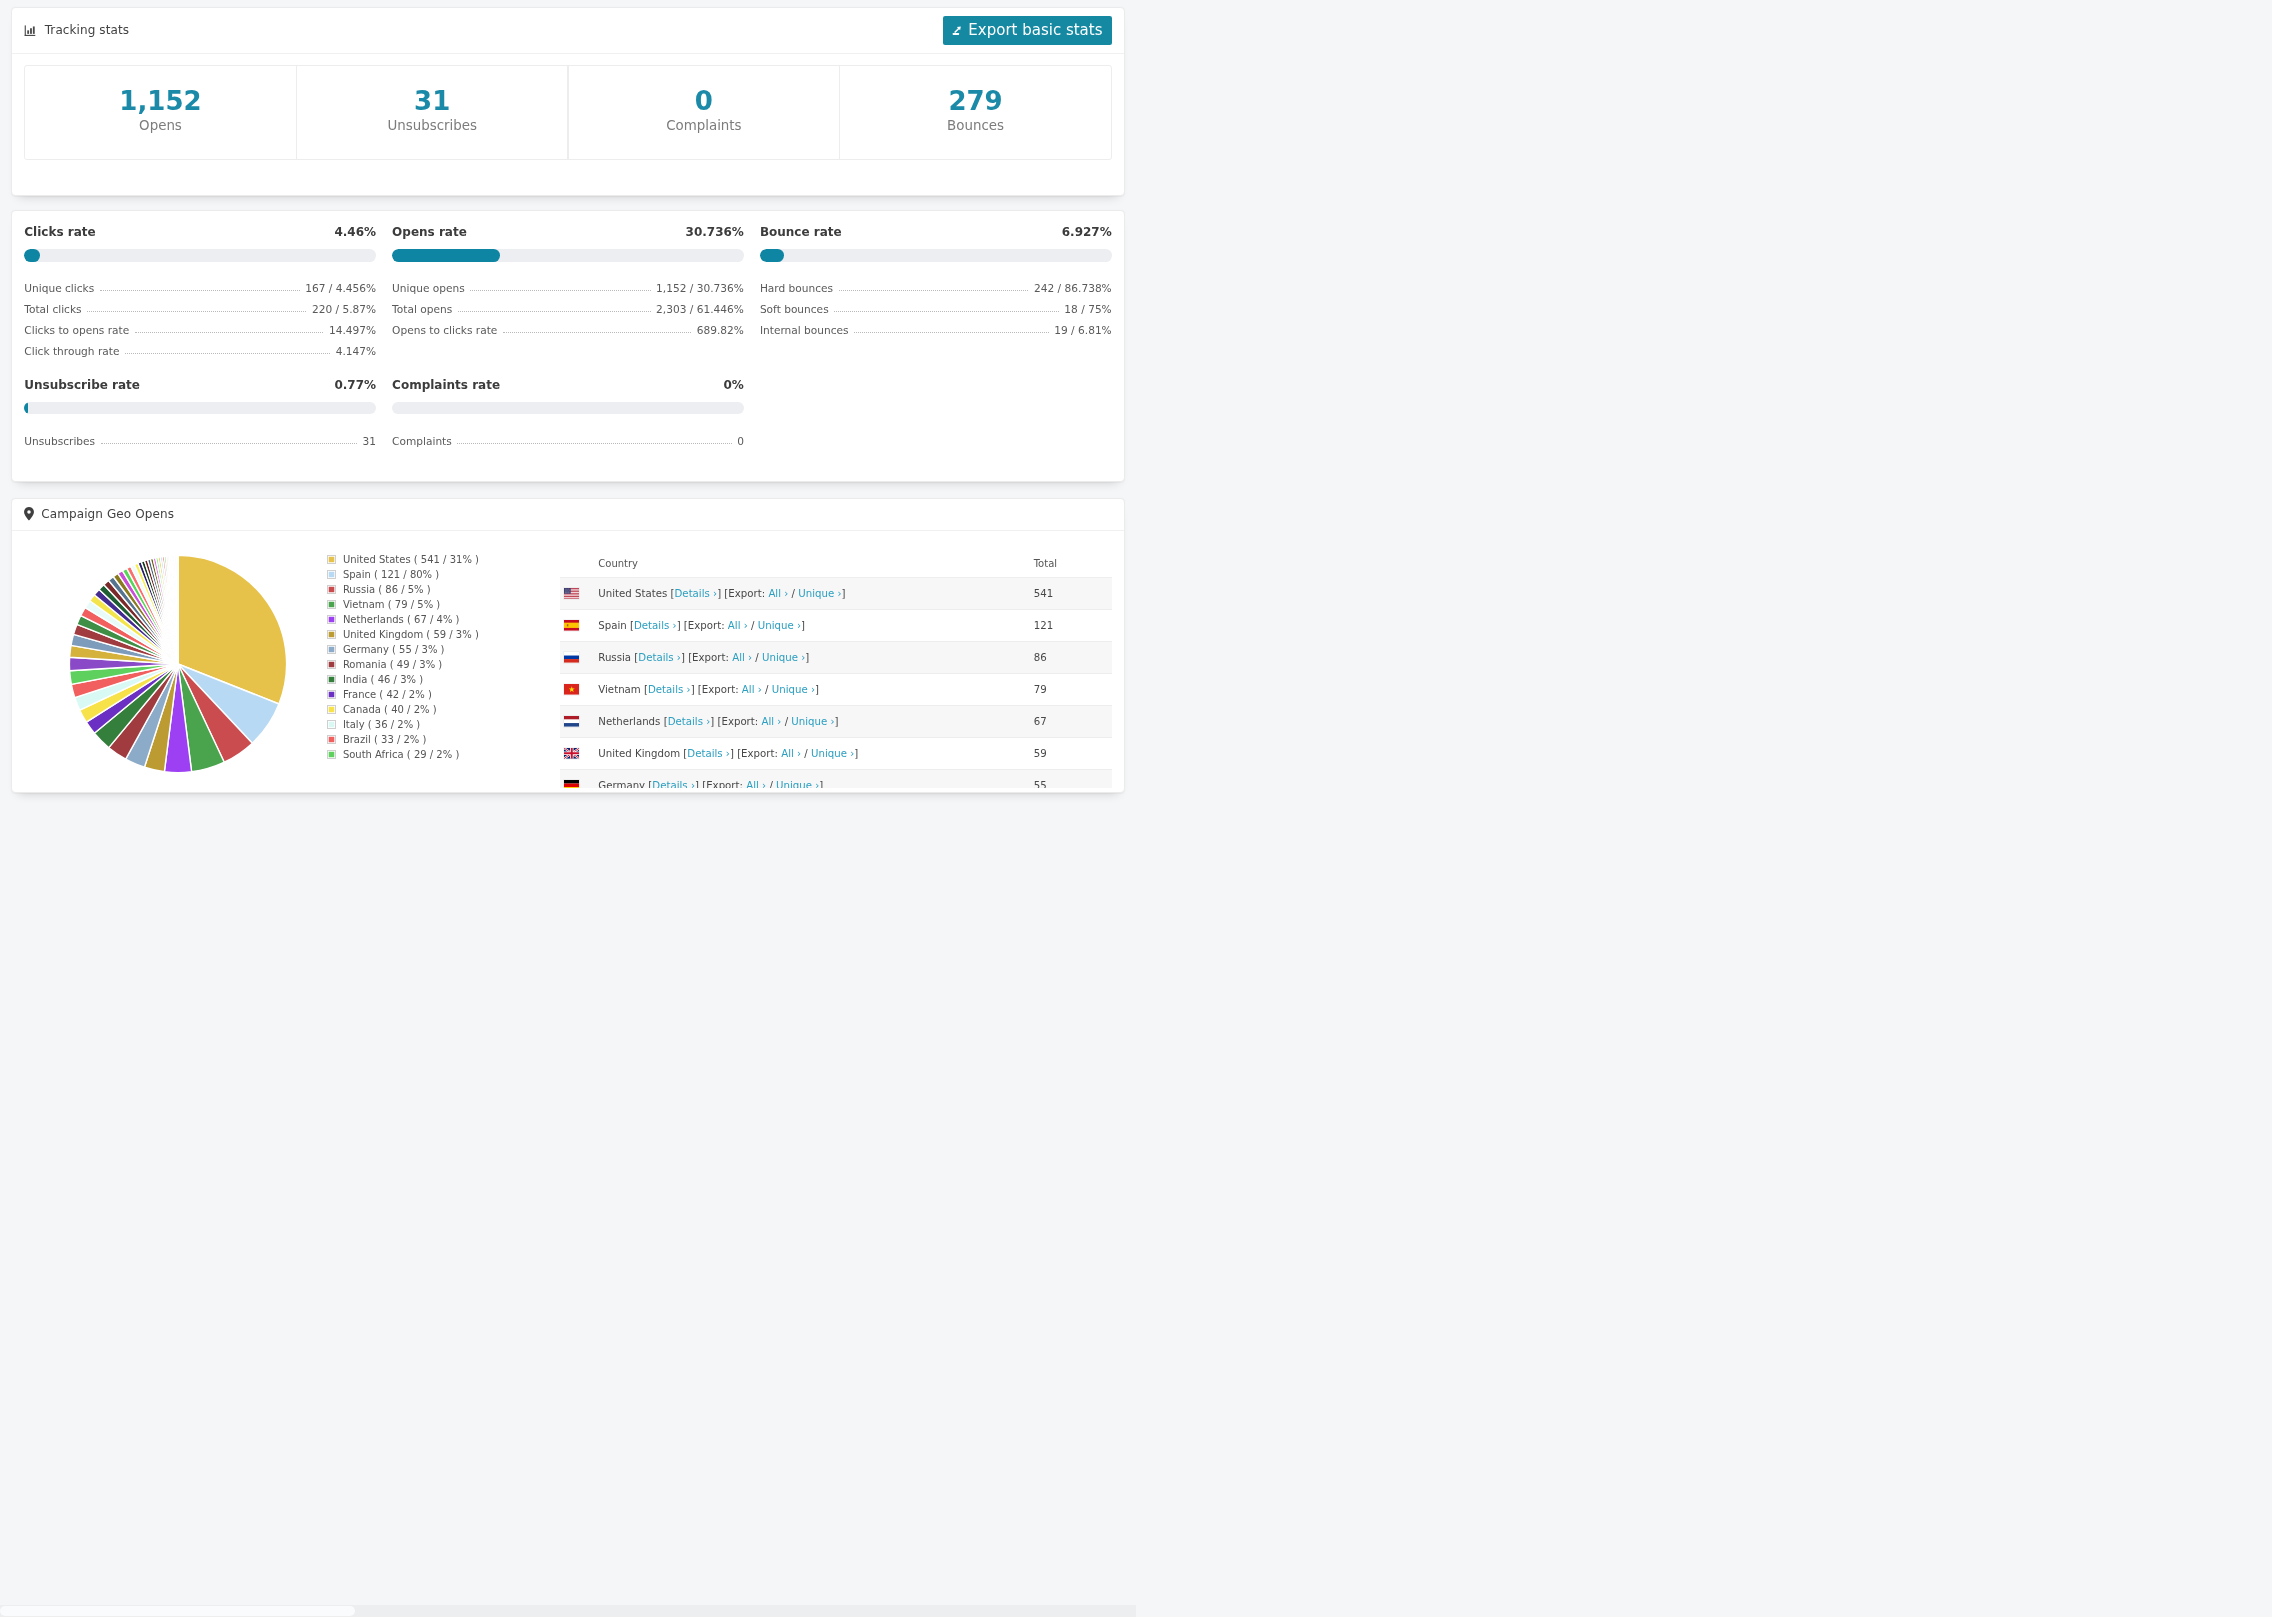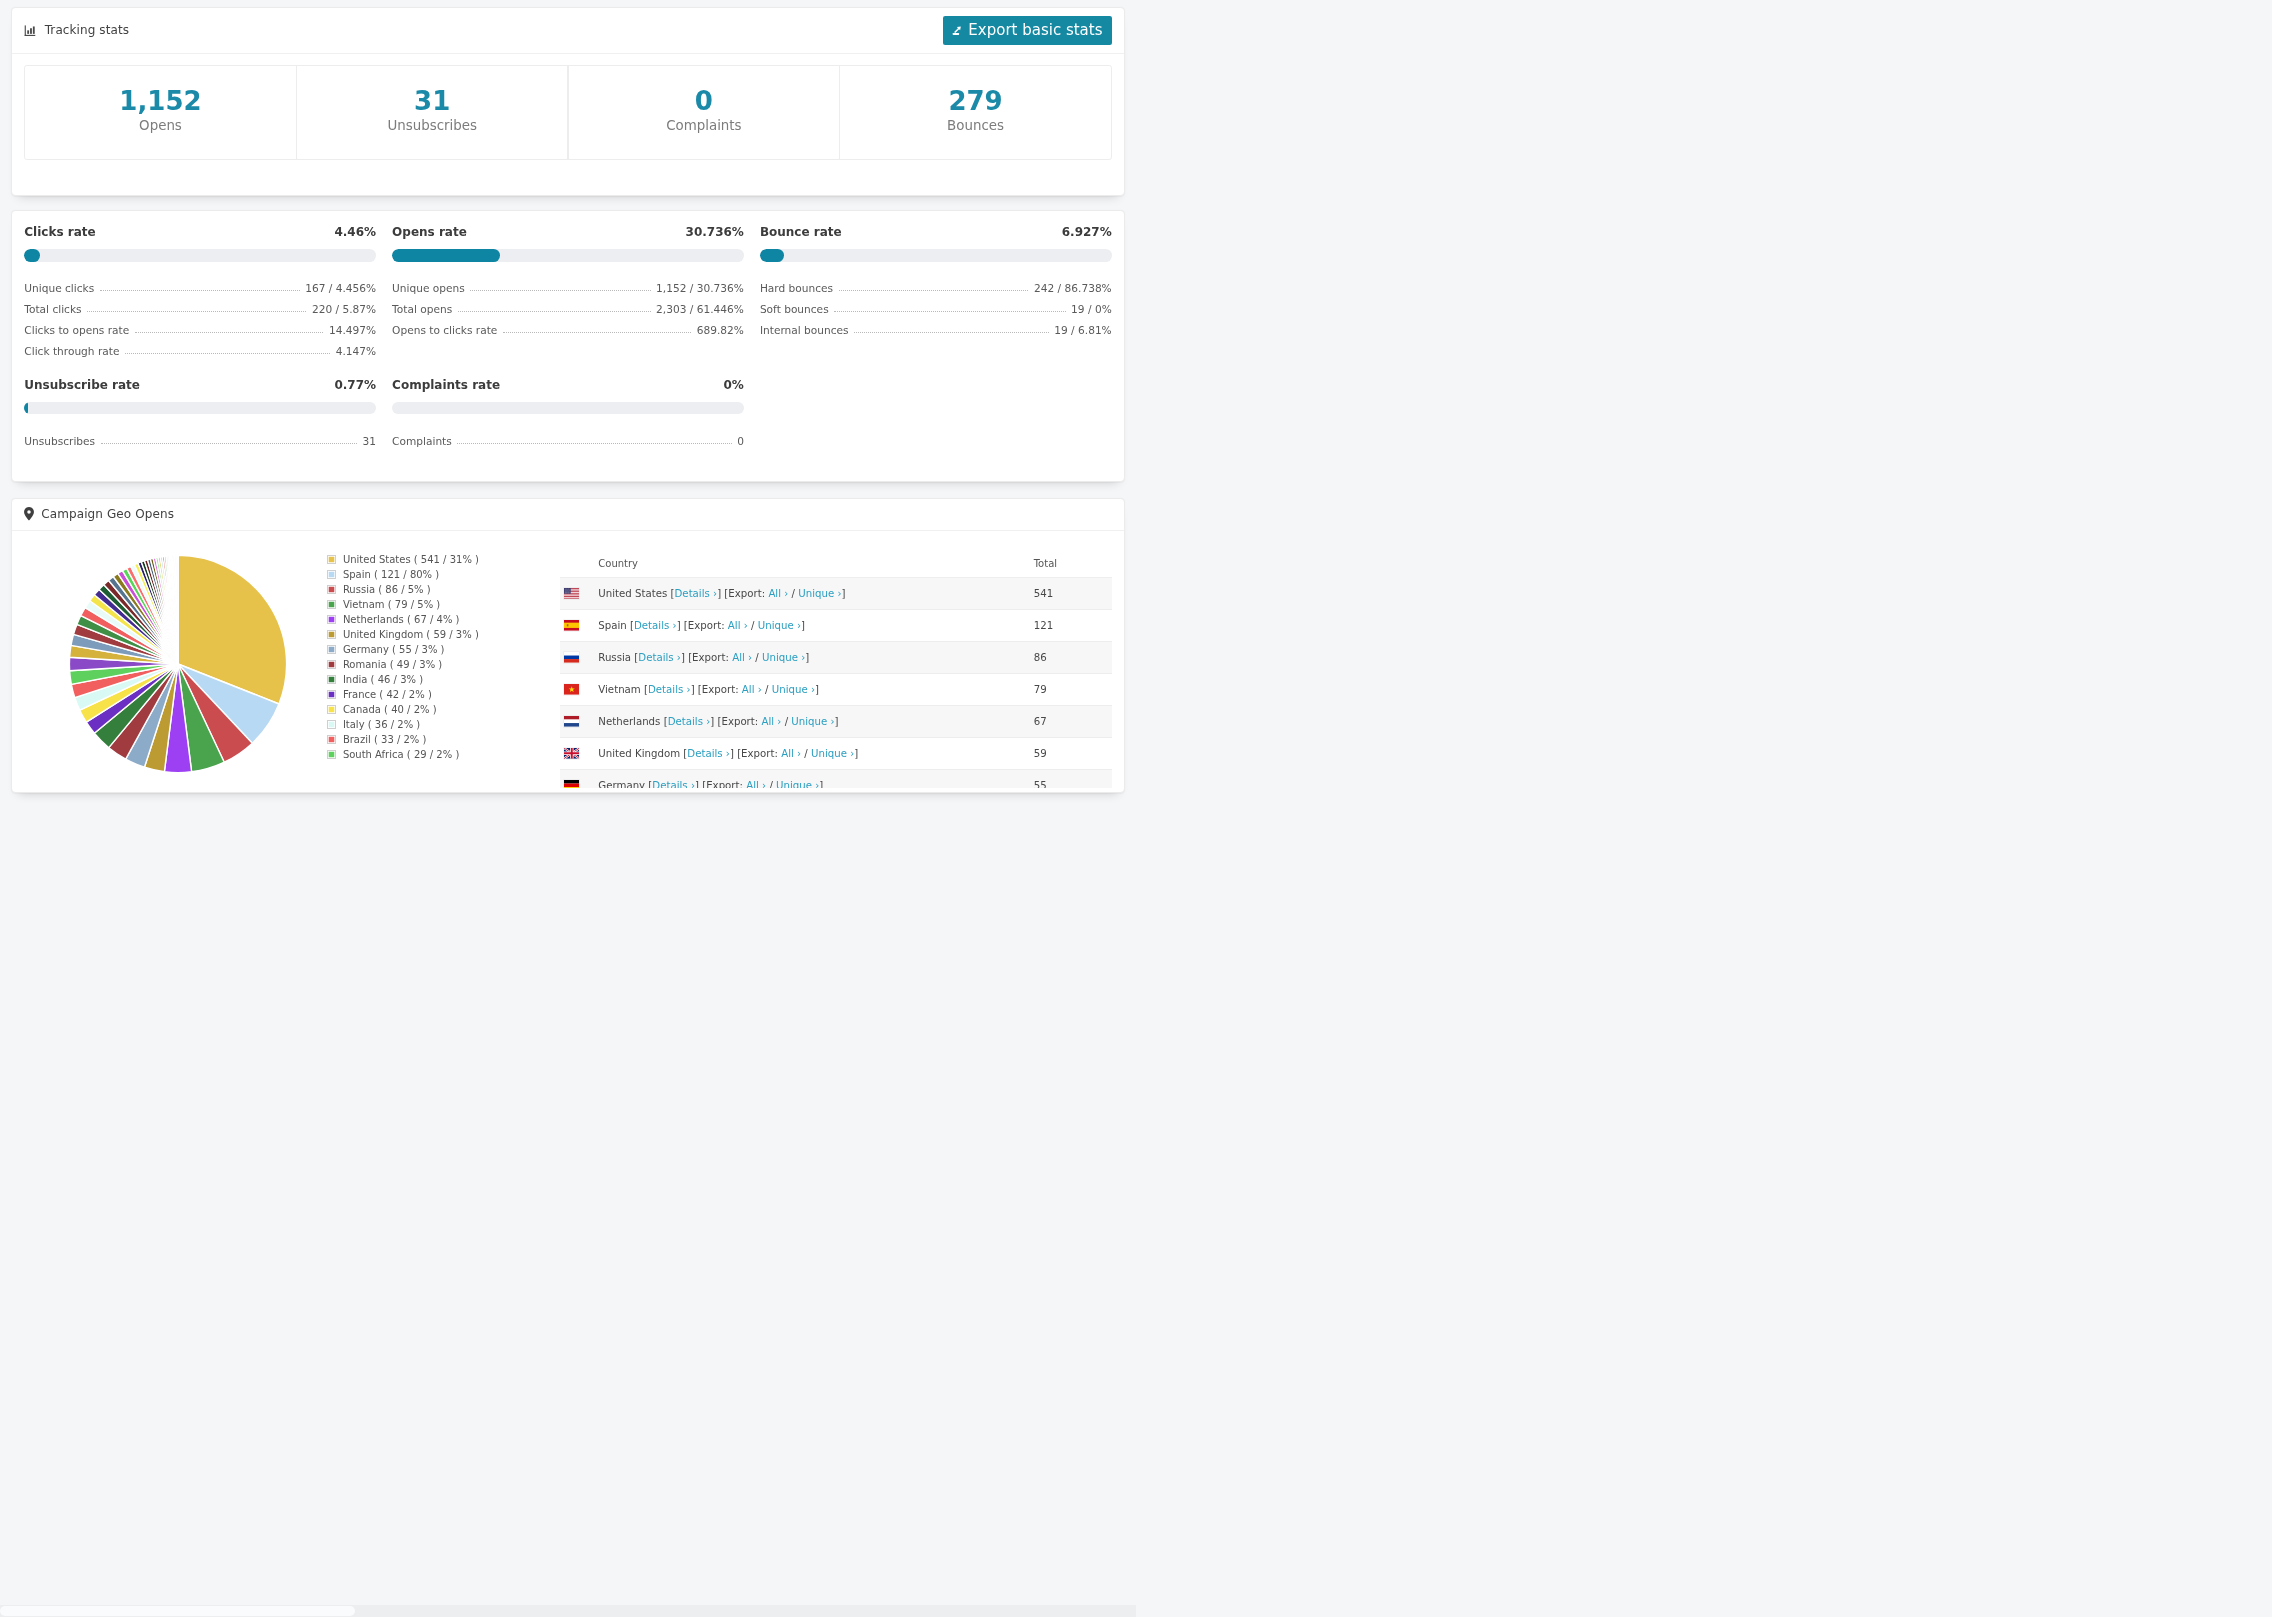"19 / 0%" span.val { text: 19 / 0% -> 18 / 75% }
